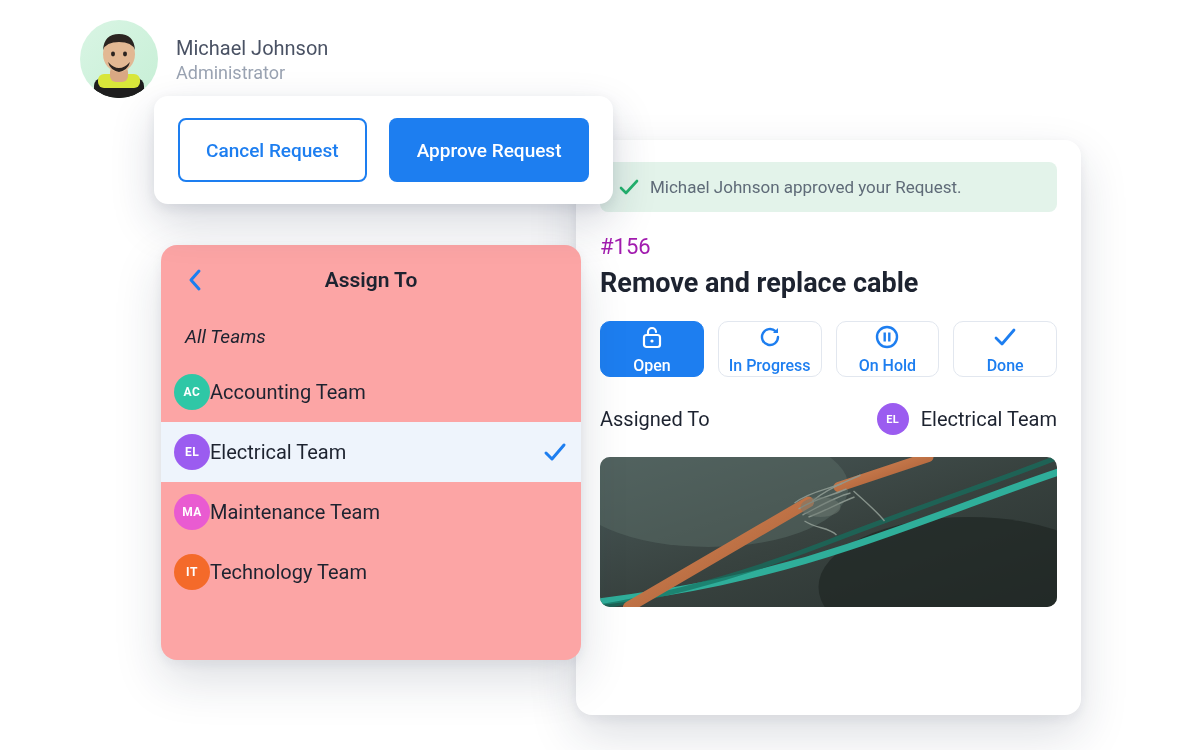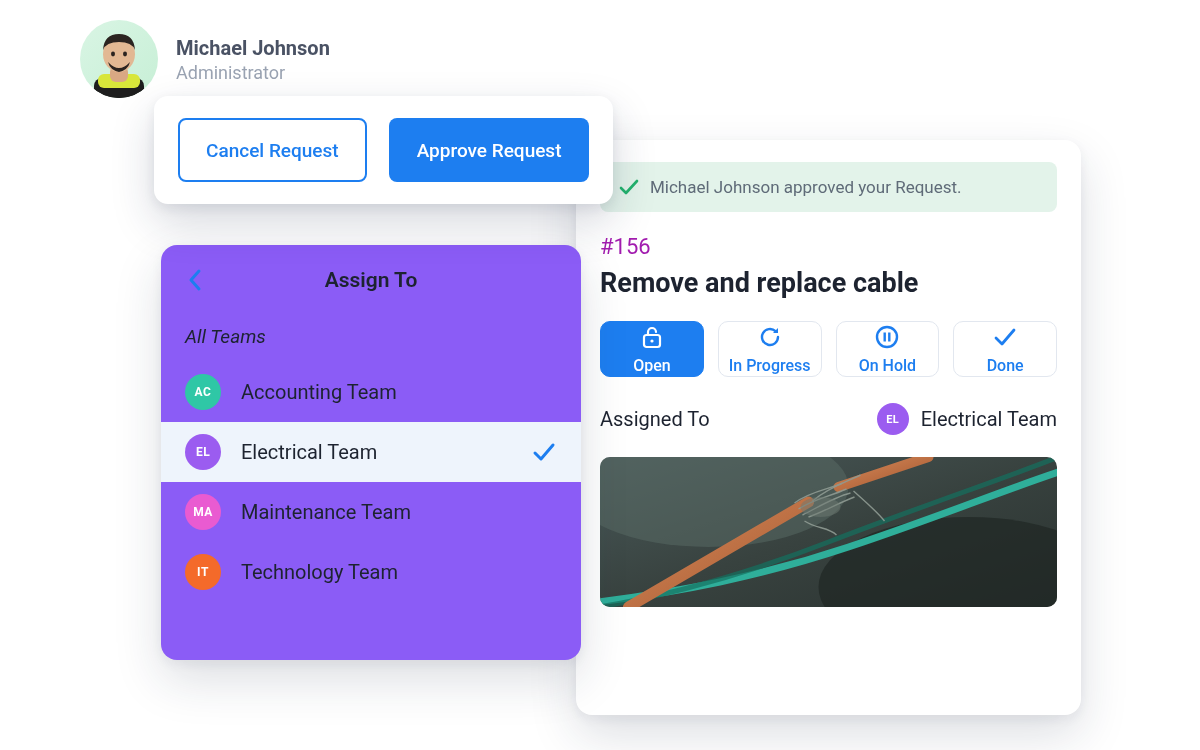"Michael Johnson" .user-name { font-weight: 700 -> 400 }
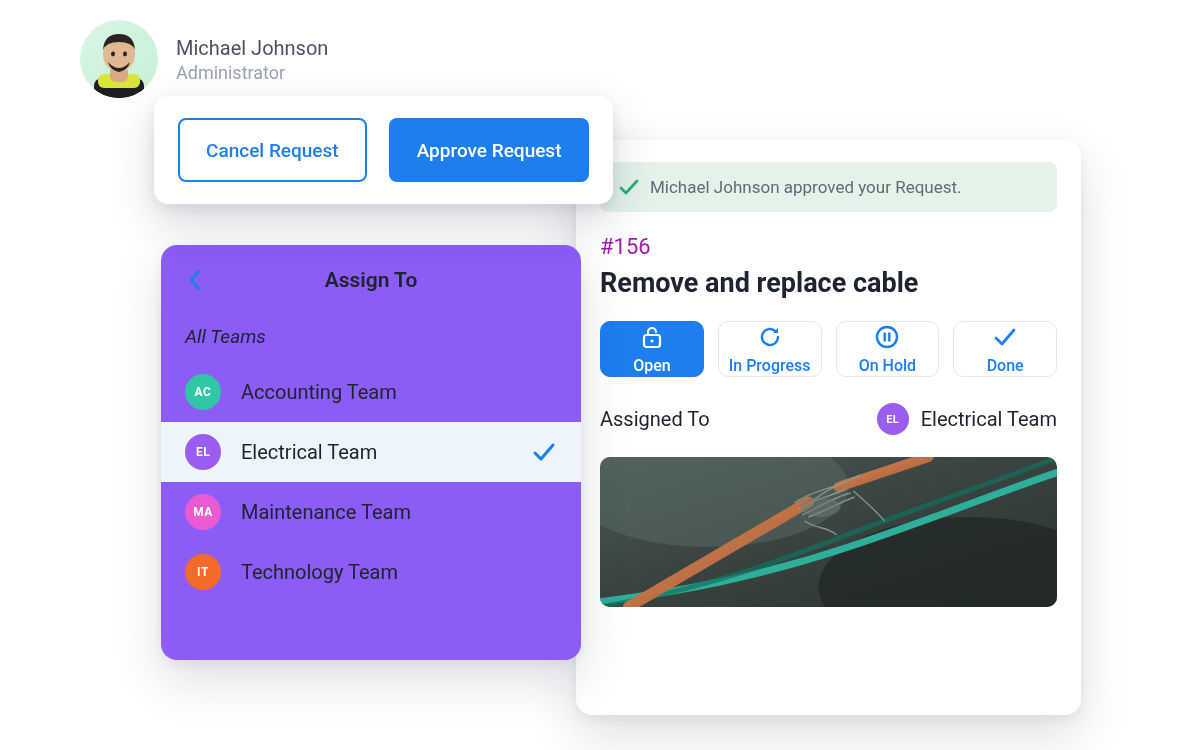"Assign To" .assign-panel { background: #8b5cf6 -> #fca5a5 }
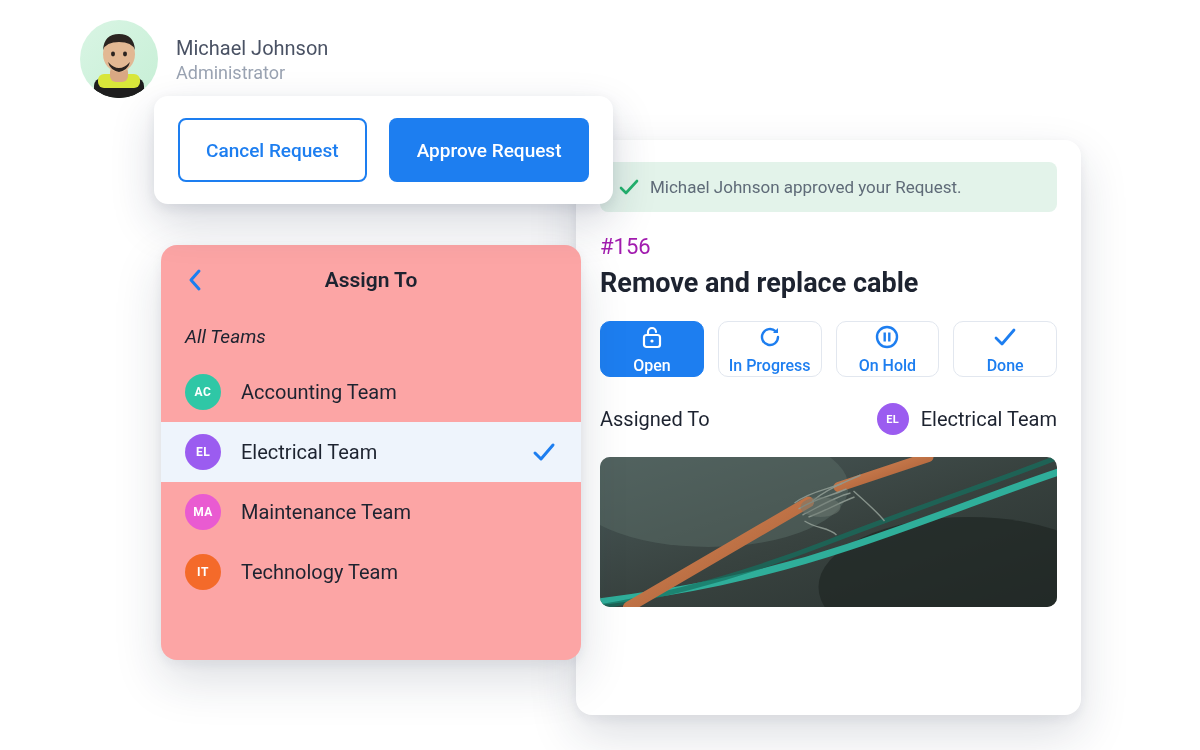"AC" .team-row { gap: 20px -> 0; padding: 12px 24px -> 12px 13px }
